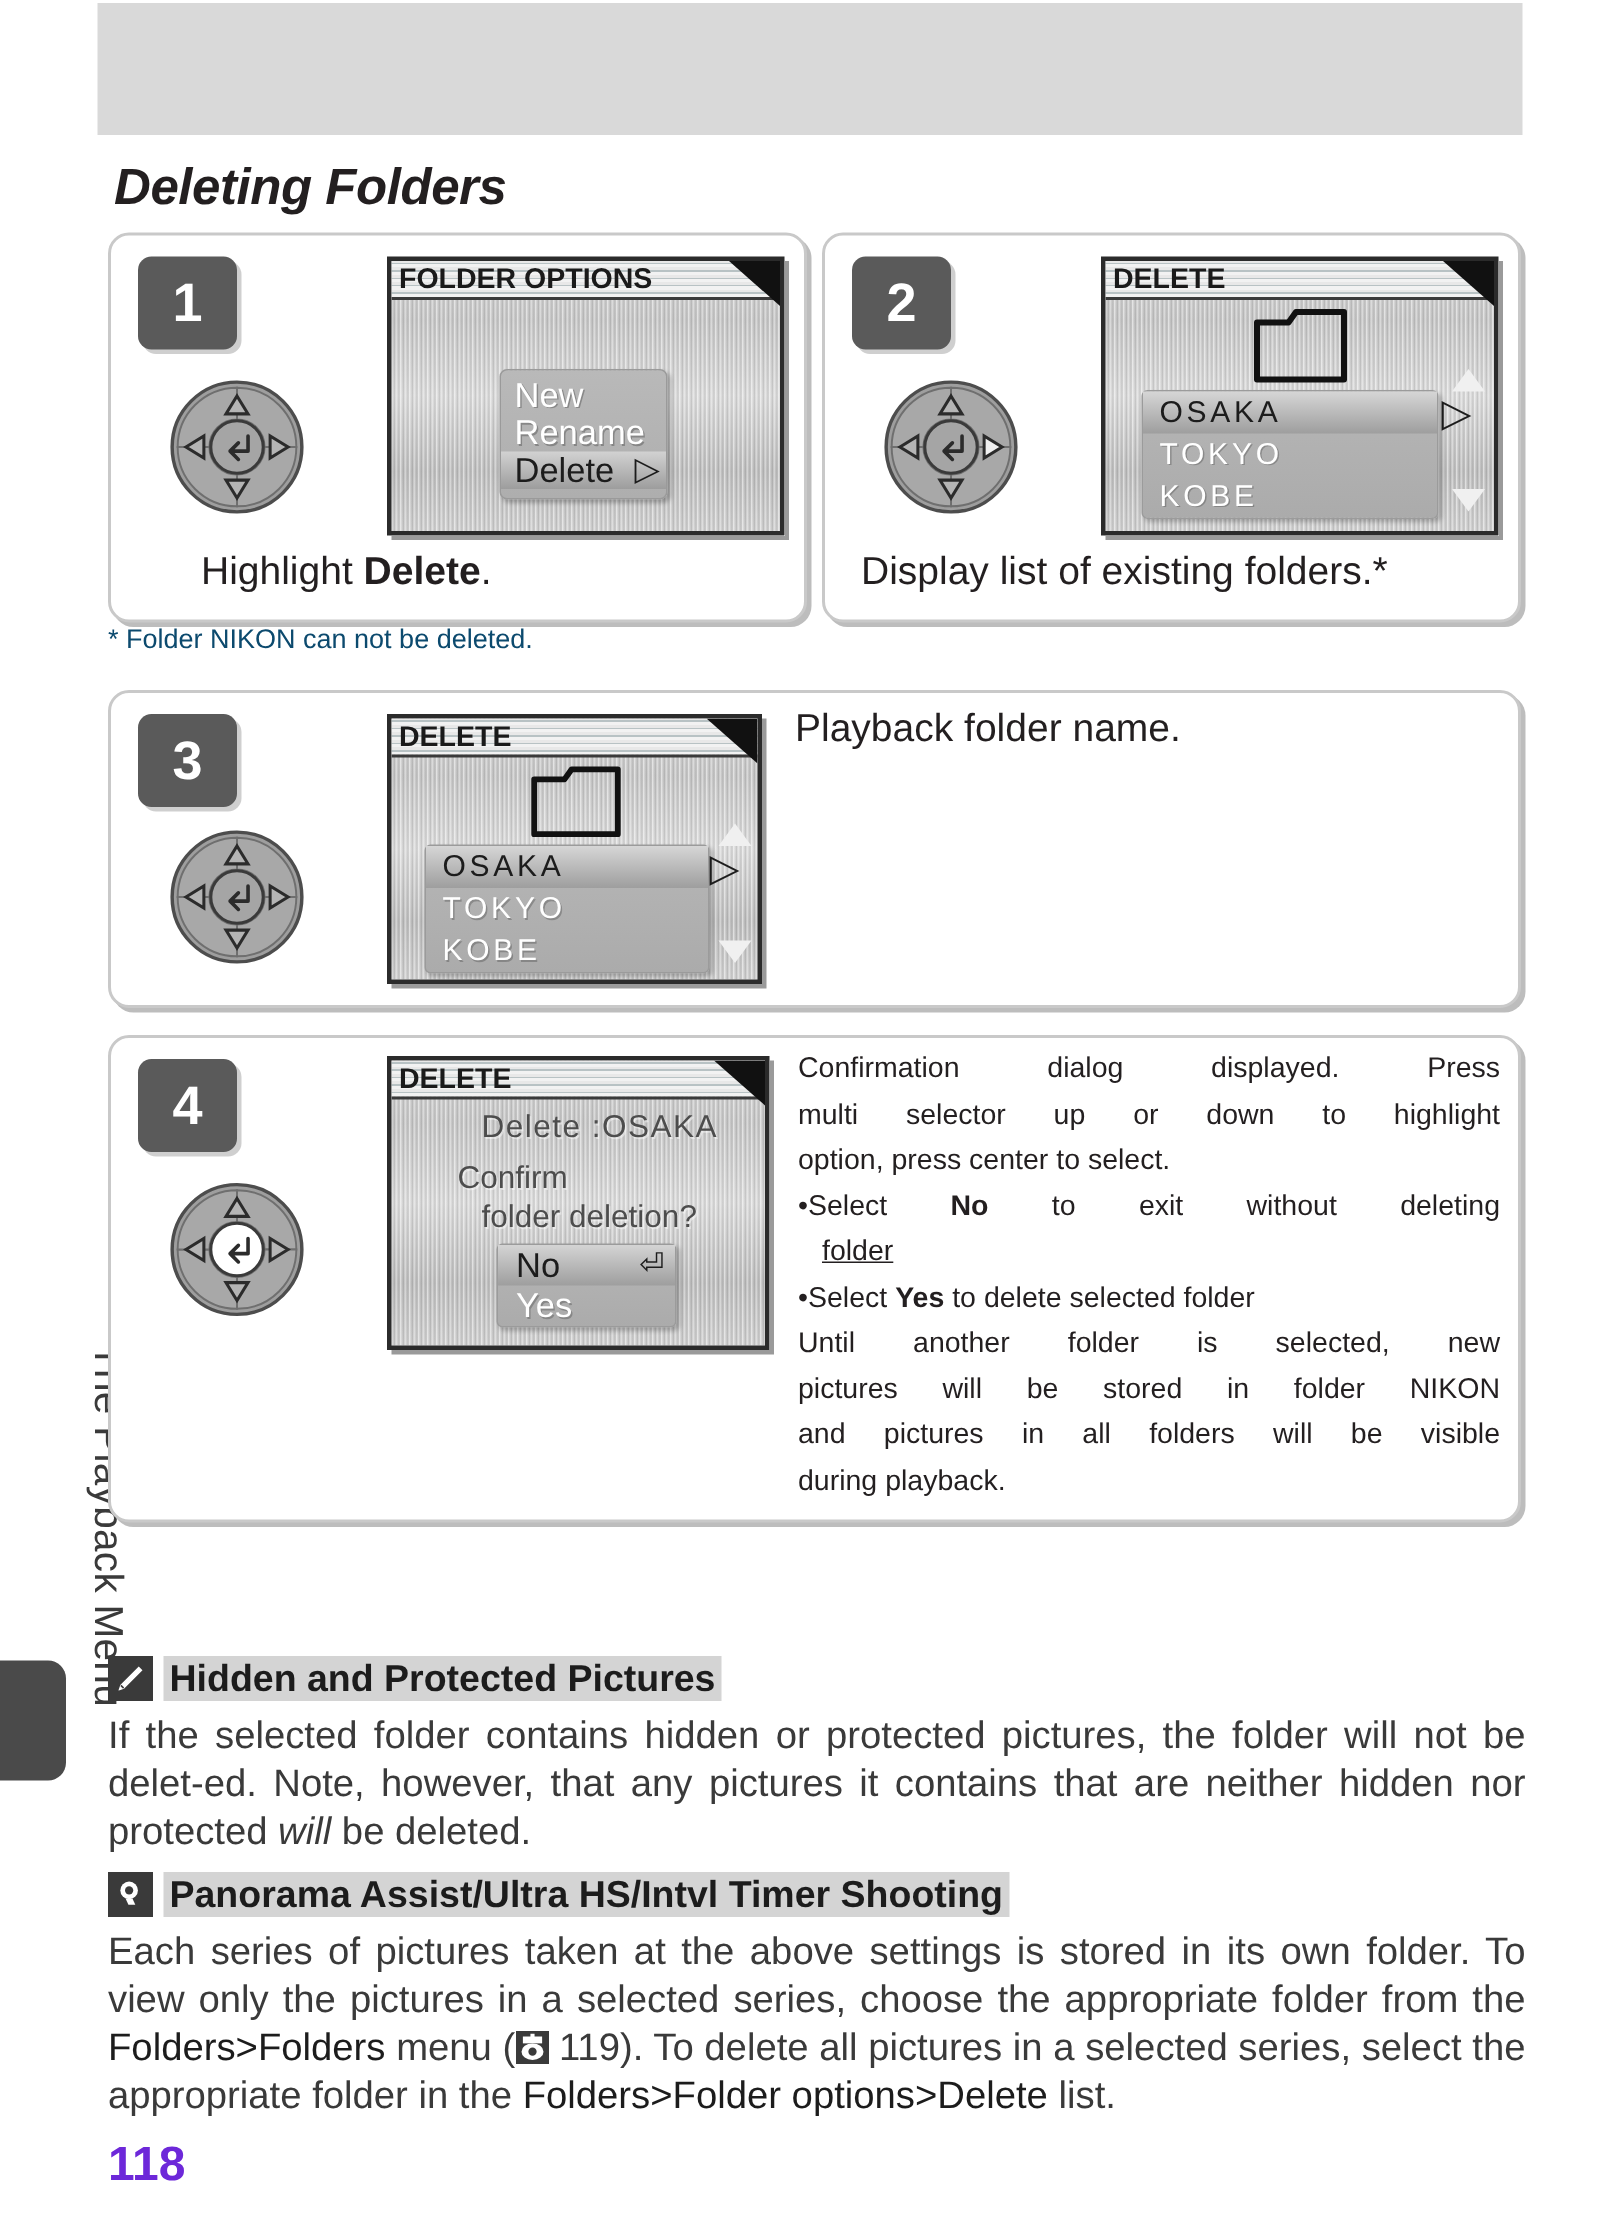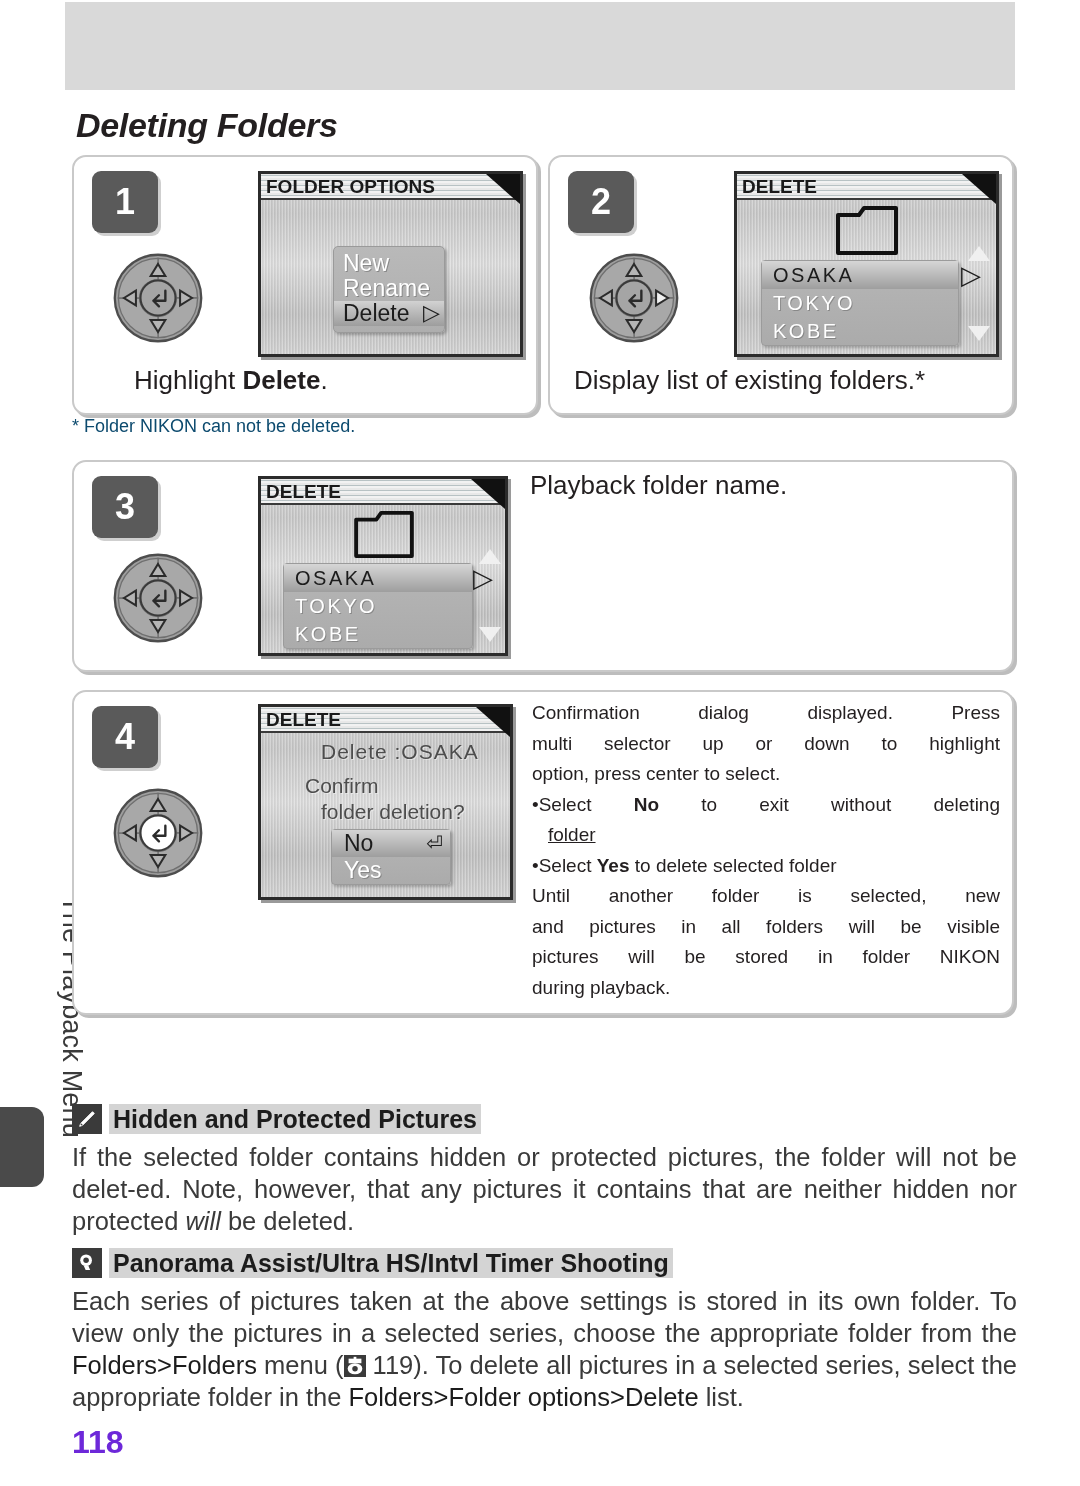"and pictures in all folders" div.just { order: before "pictures will be stored in" -> after "pictures will be stored in" }
